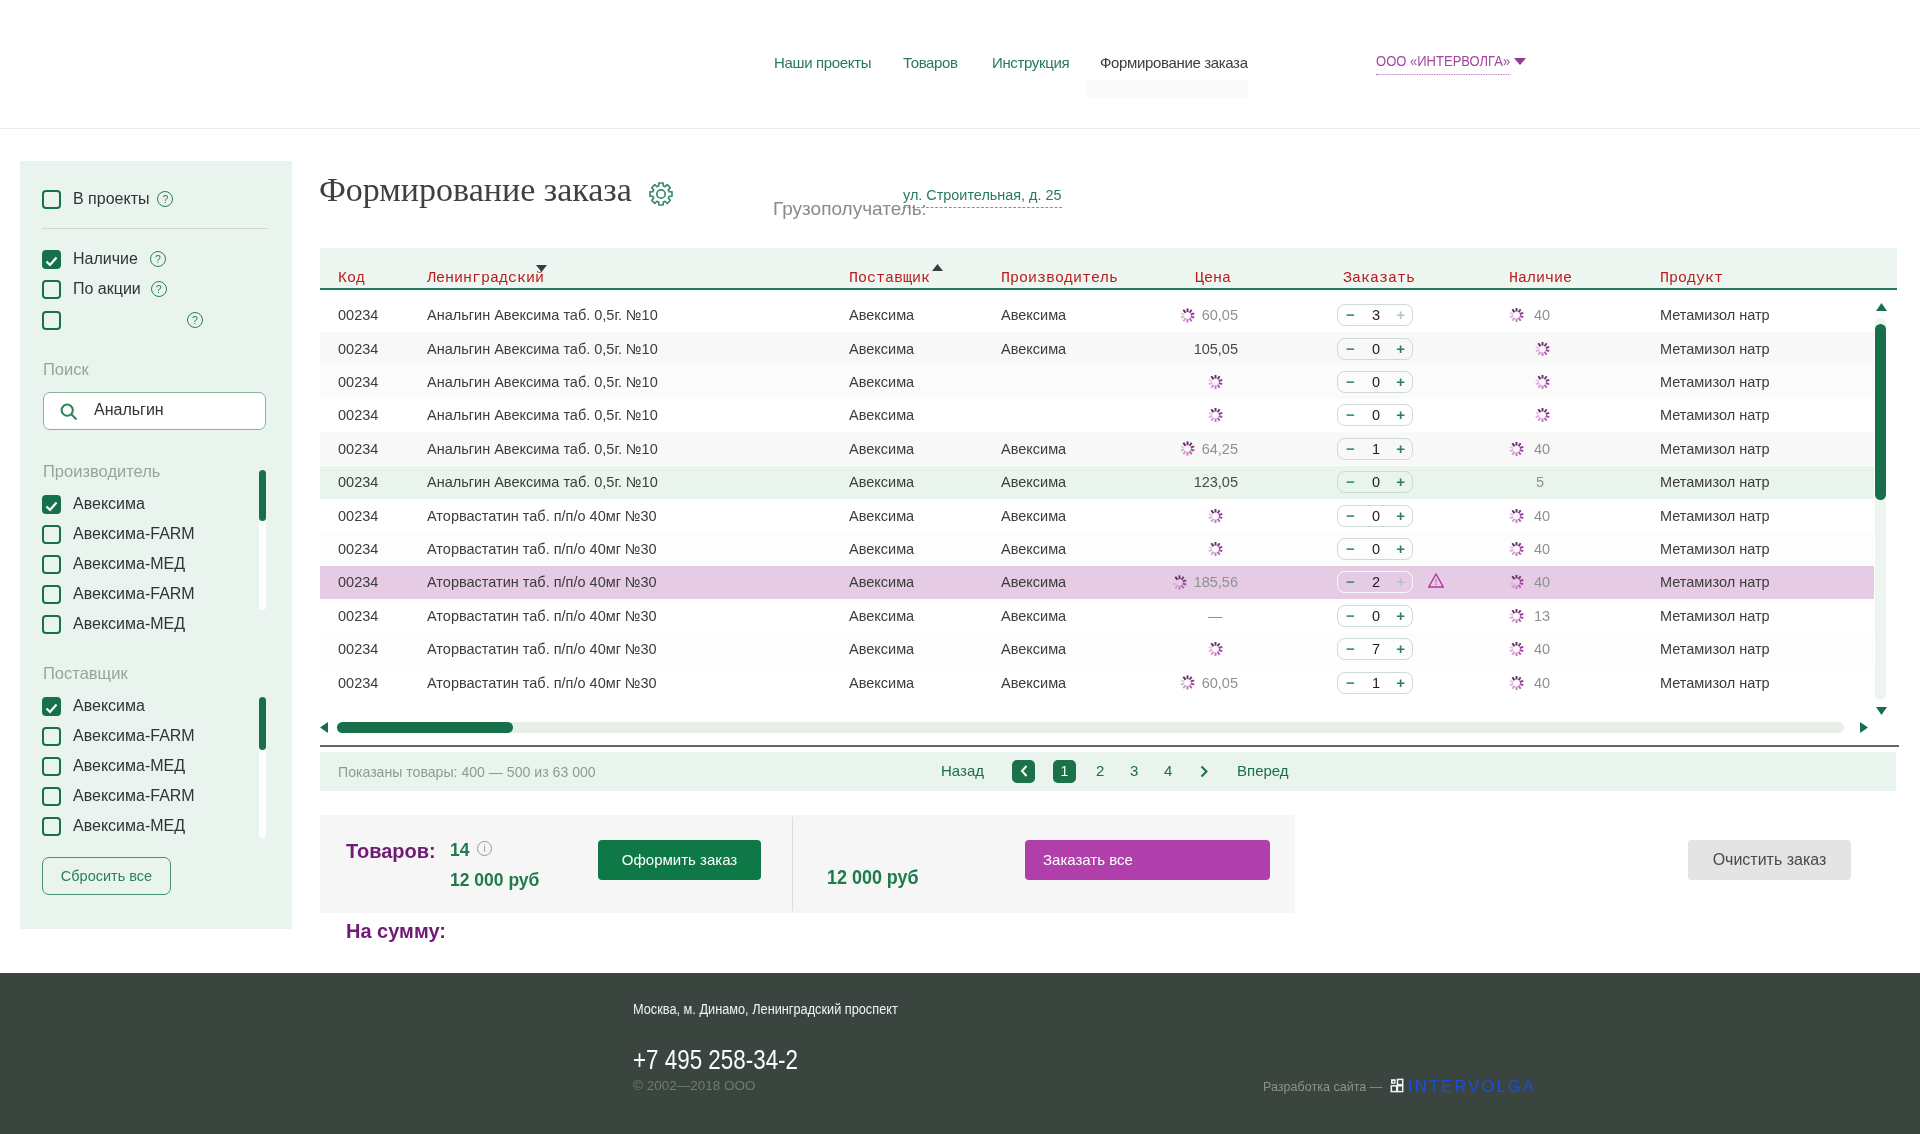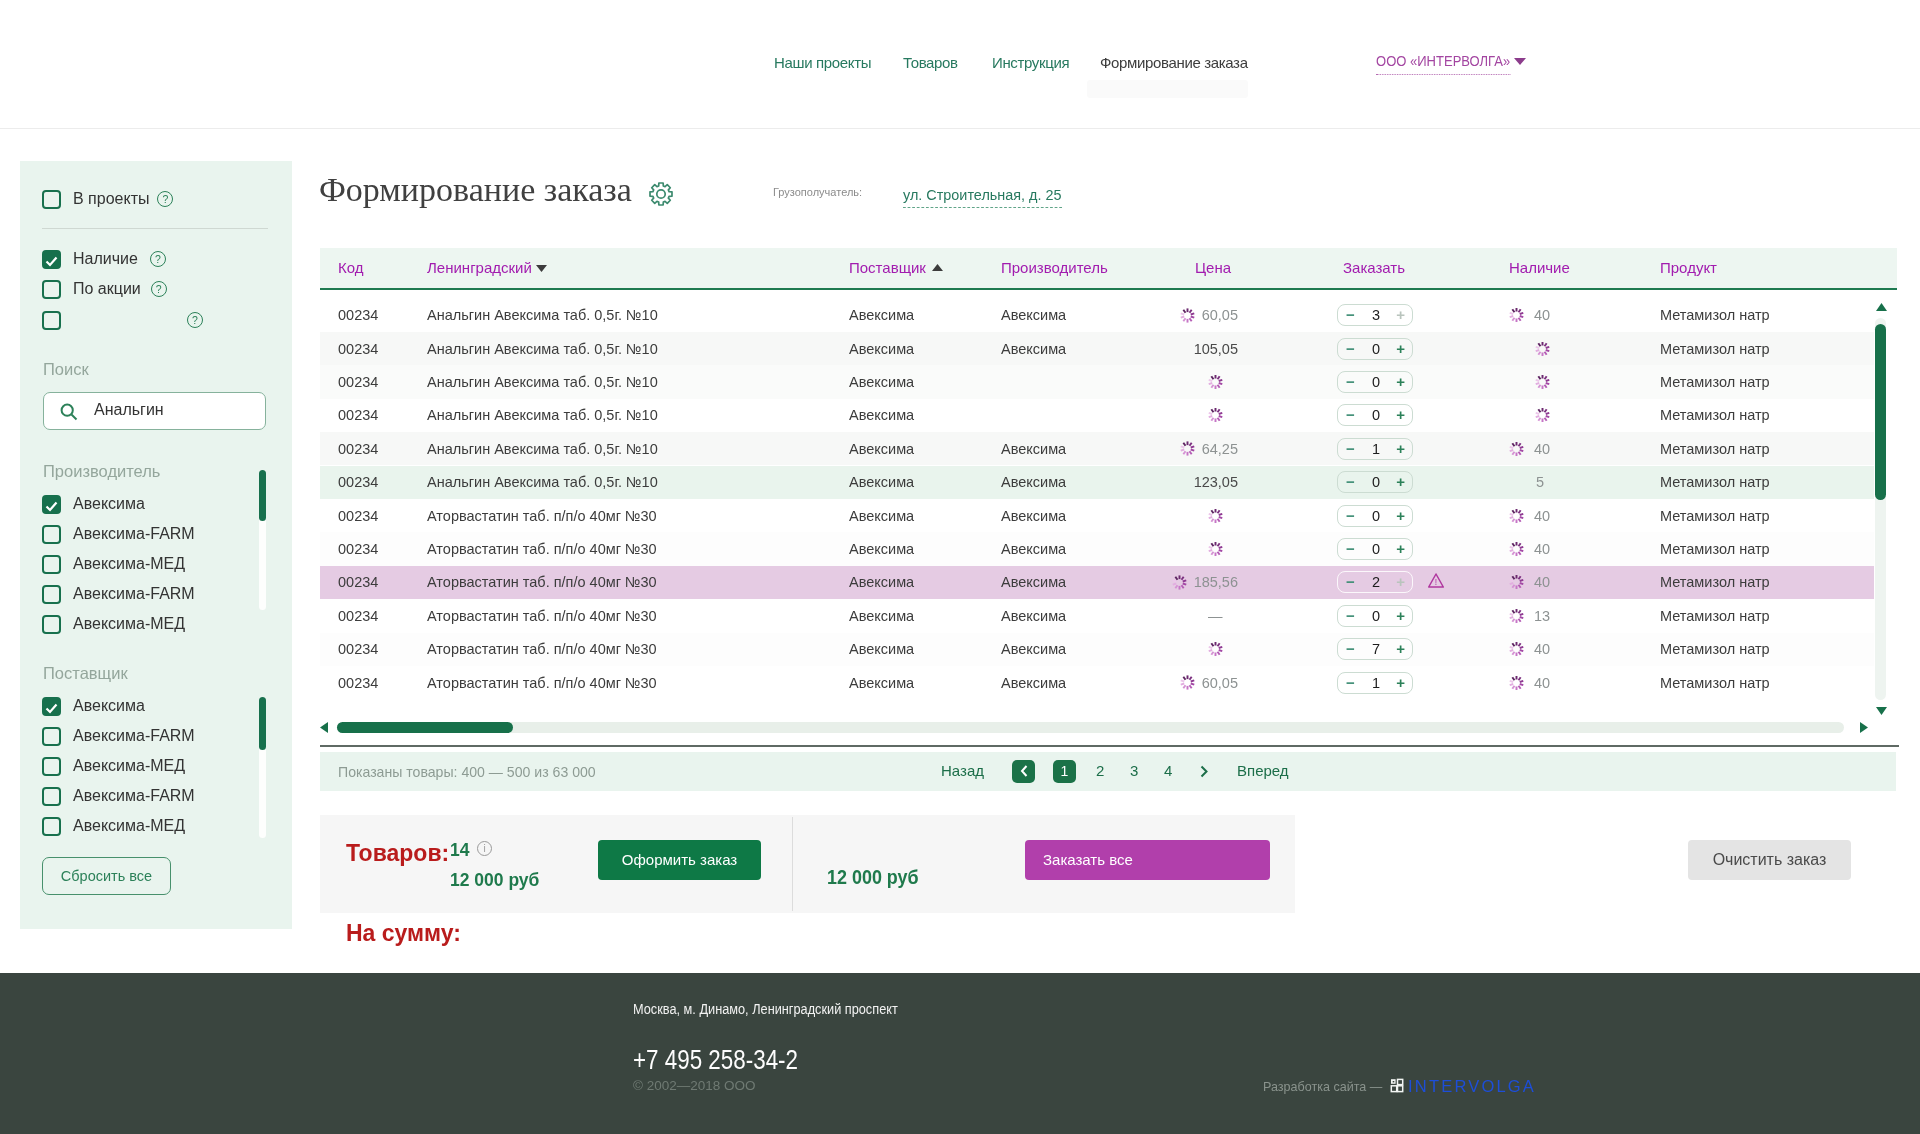"Грузополучатель:" div.abs { font-size: 11px -> 19px; top: 186px -> 198px }
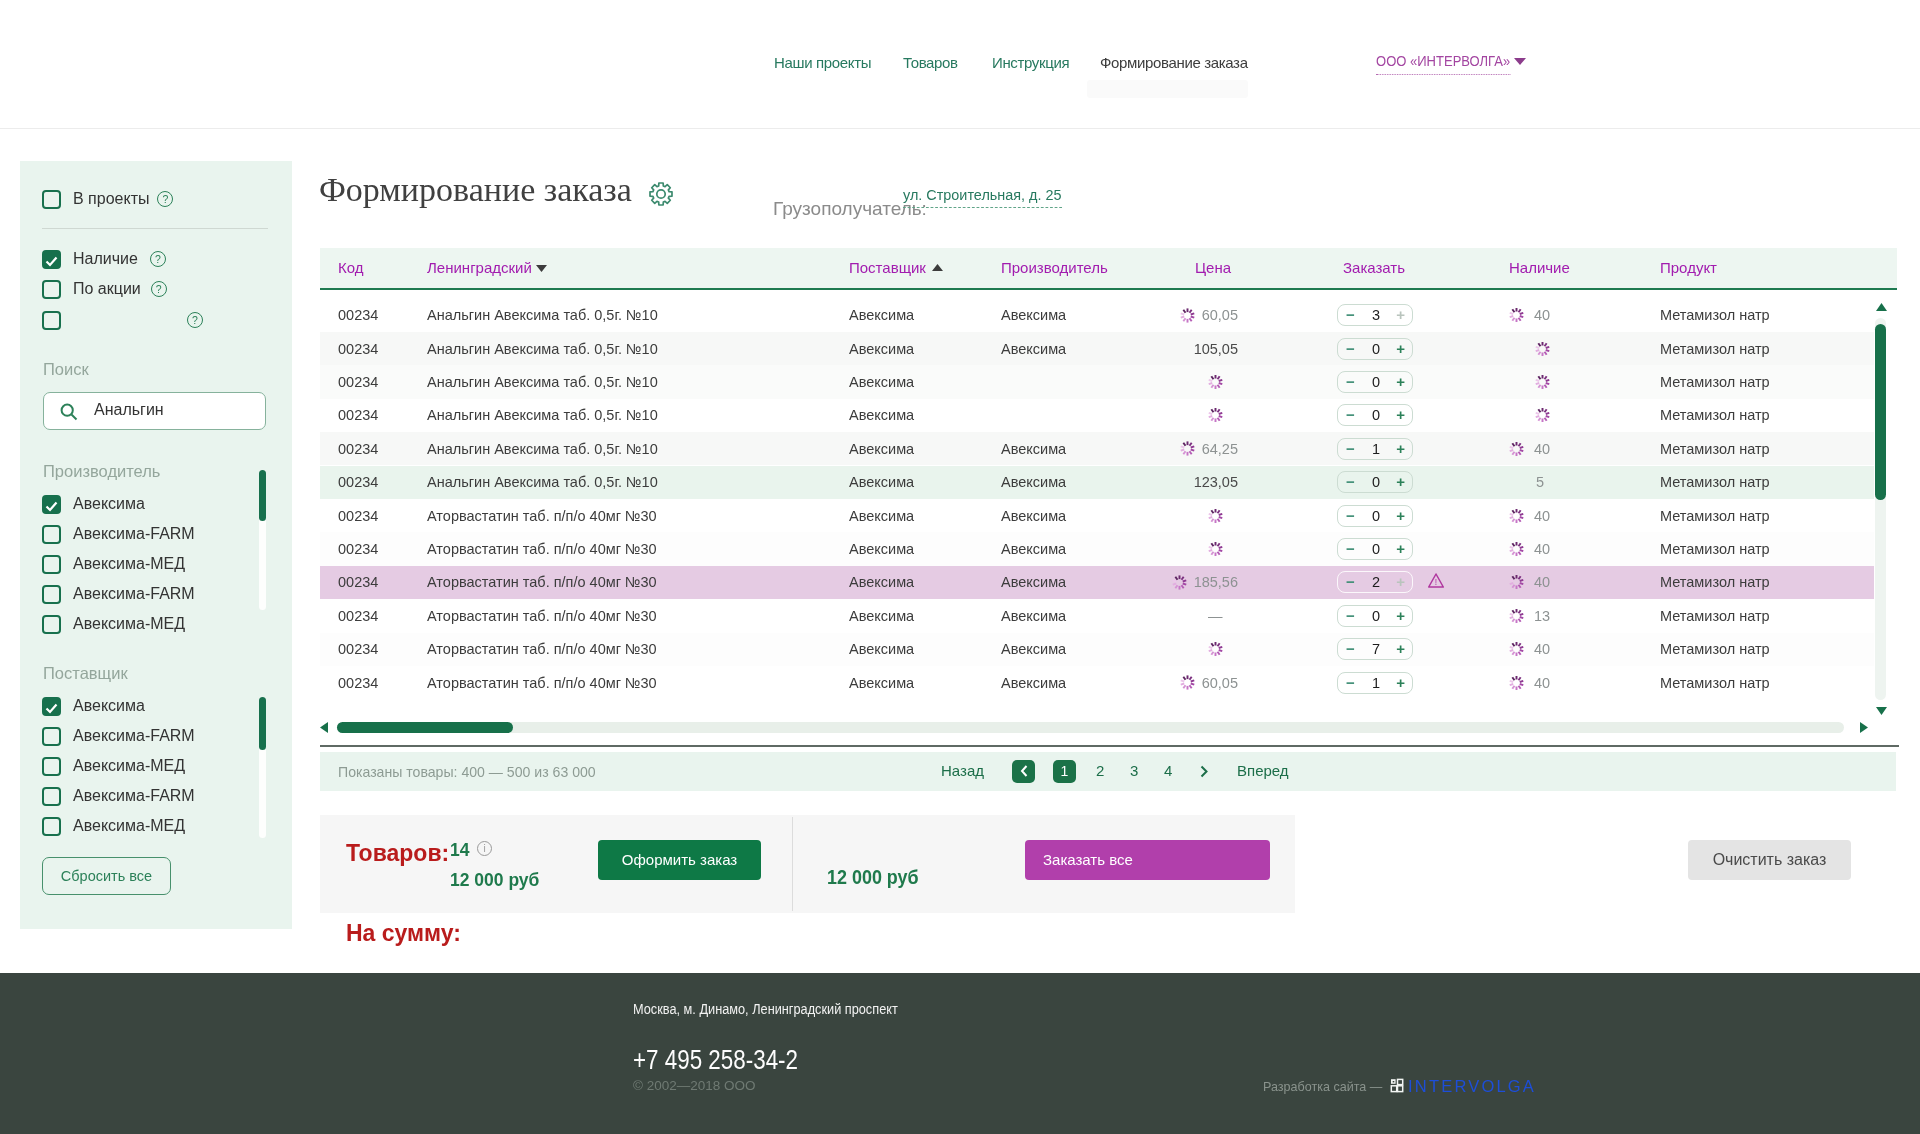"Код" .th { color: #a21caf -> #b91c1c; font-family: none -> Liberation Mono, monospace; top: 11px -> 22px }
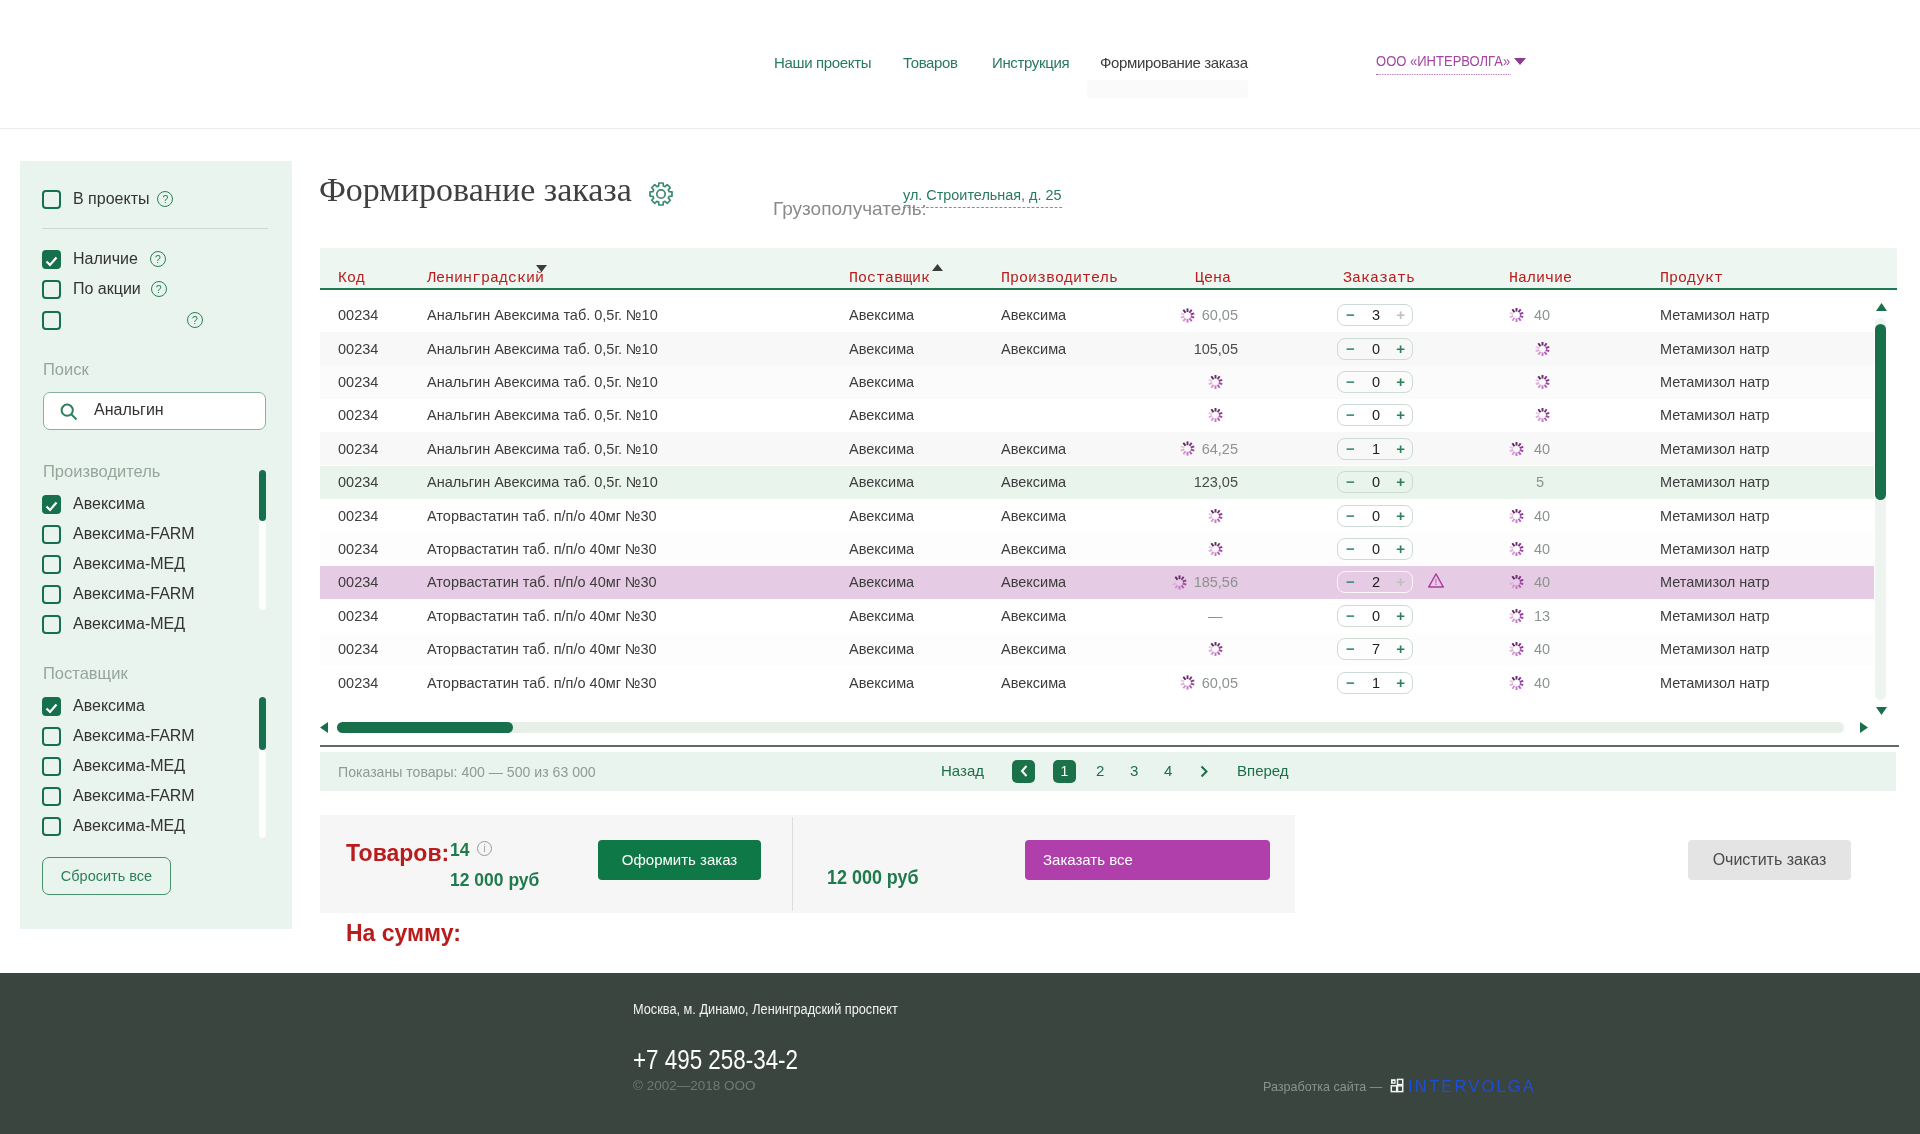"Товаров:" .sumlbl { color: #b91c1c -> #701a75; font-size: 23px -> 20px }
